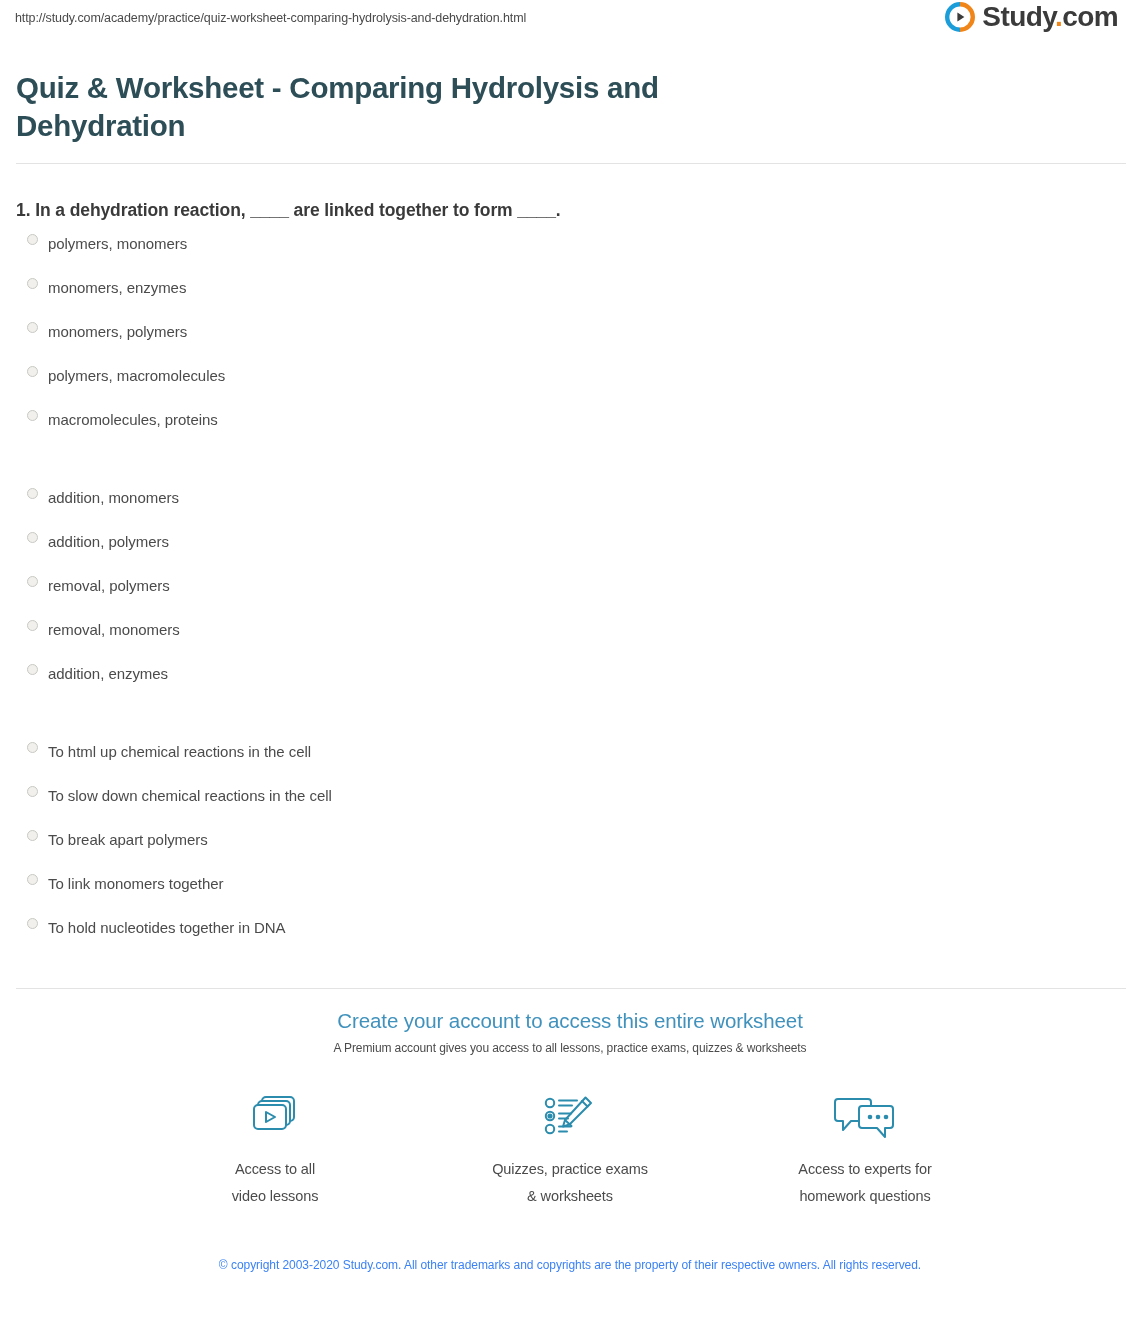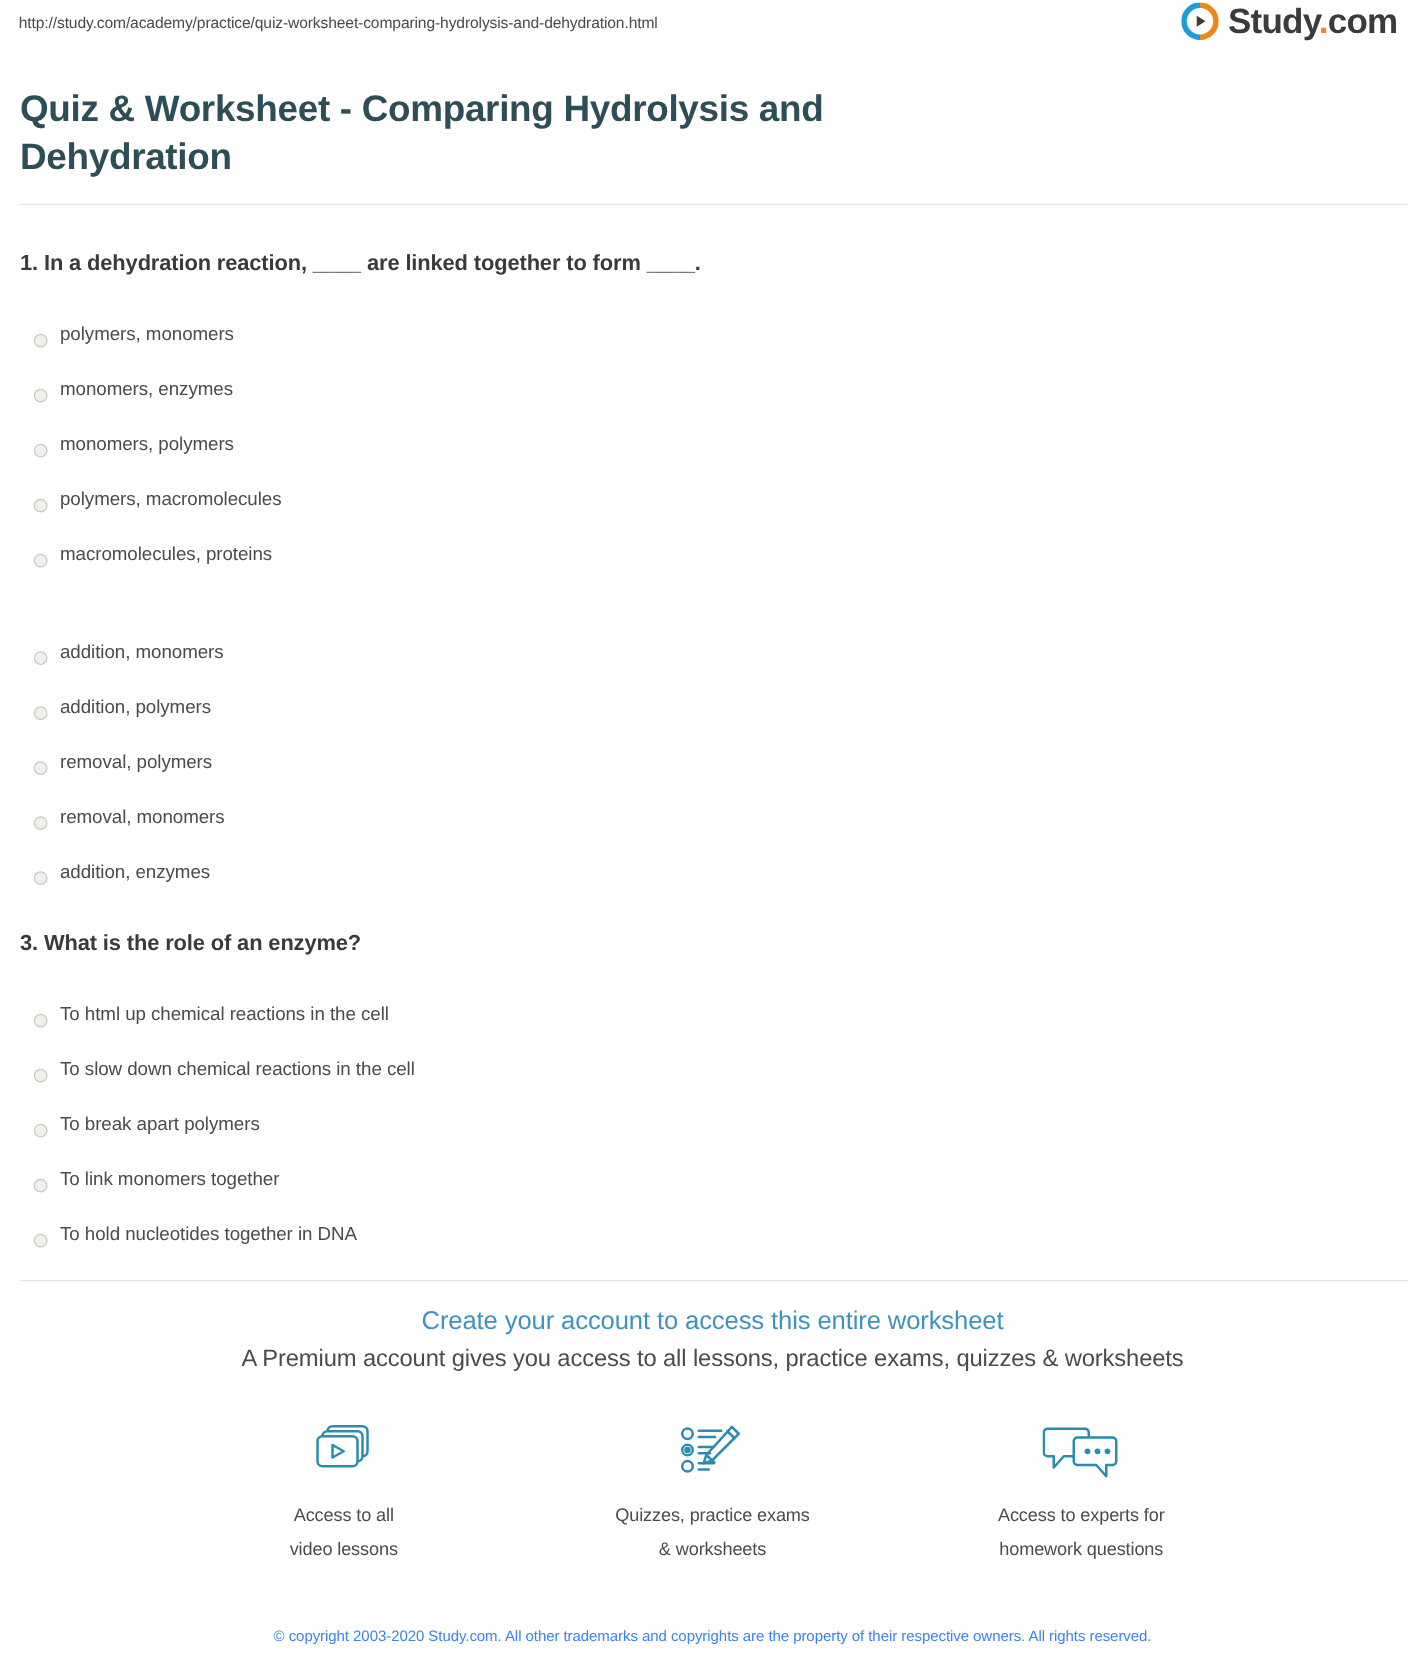"polymers, monomers" .option-row { align-items: flex-end -> flex-start }
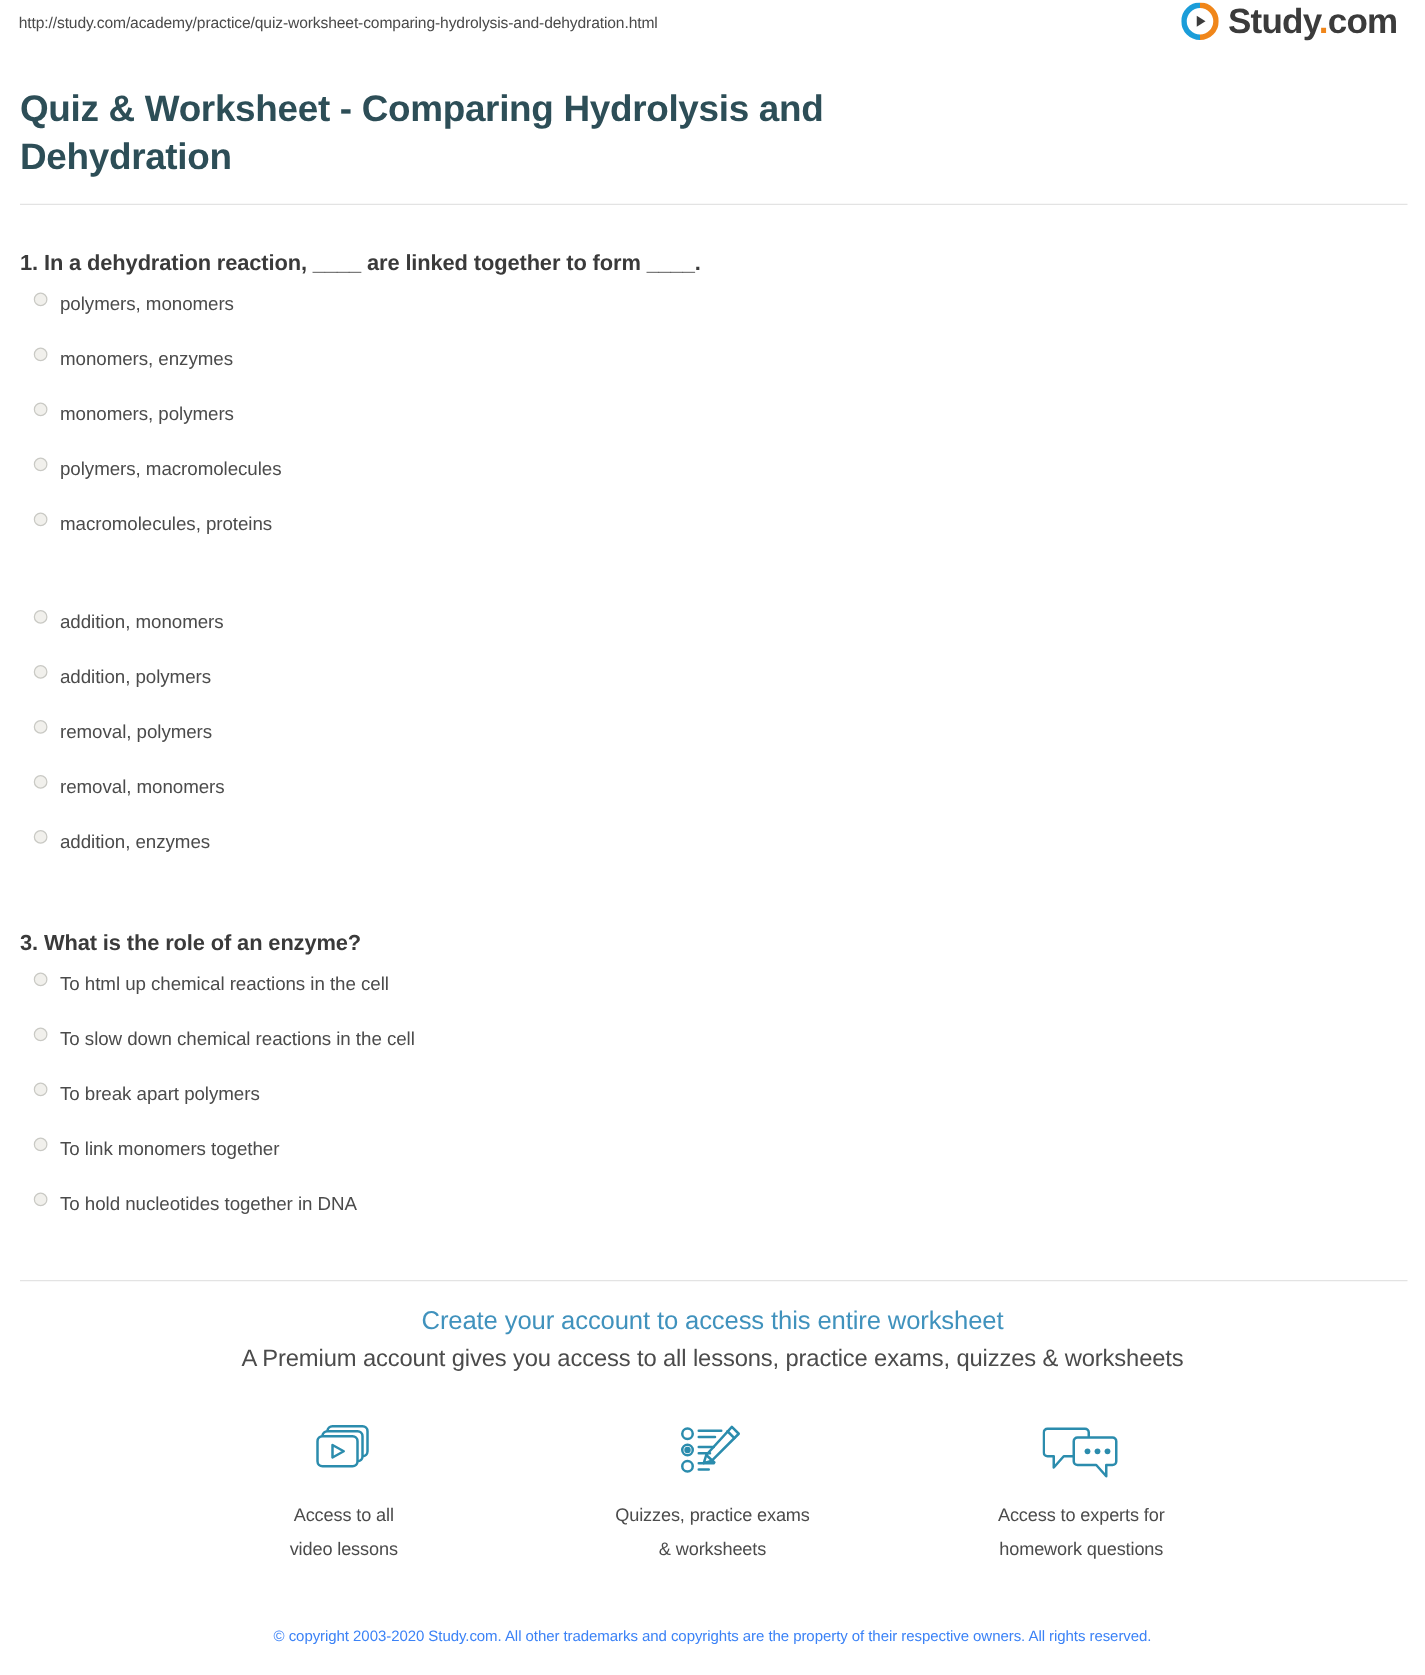"3. What is the role" p.question-text { html: <p>3. What is the role of an enzyme?</p> -> none }
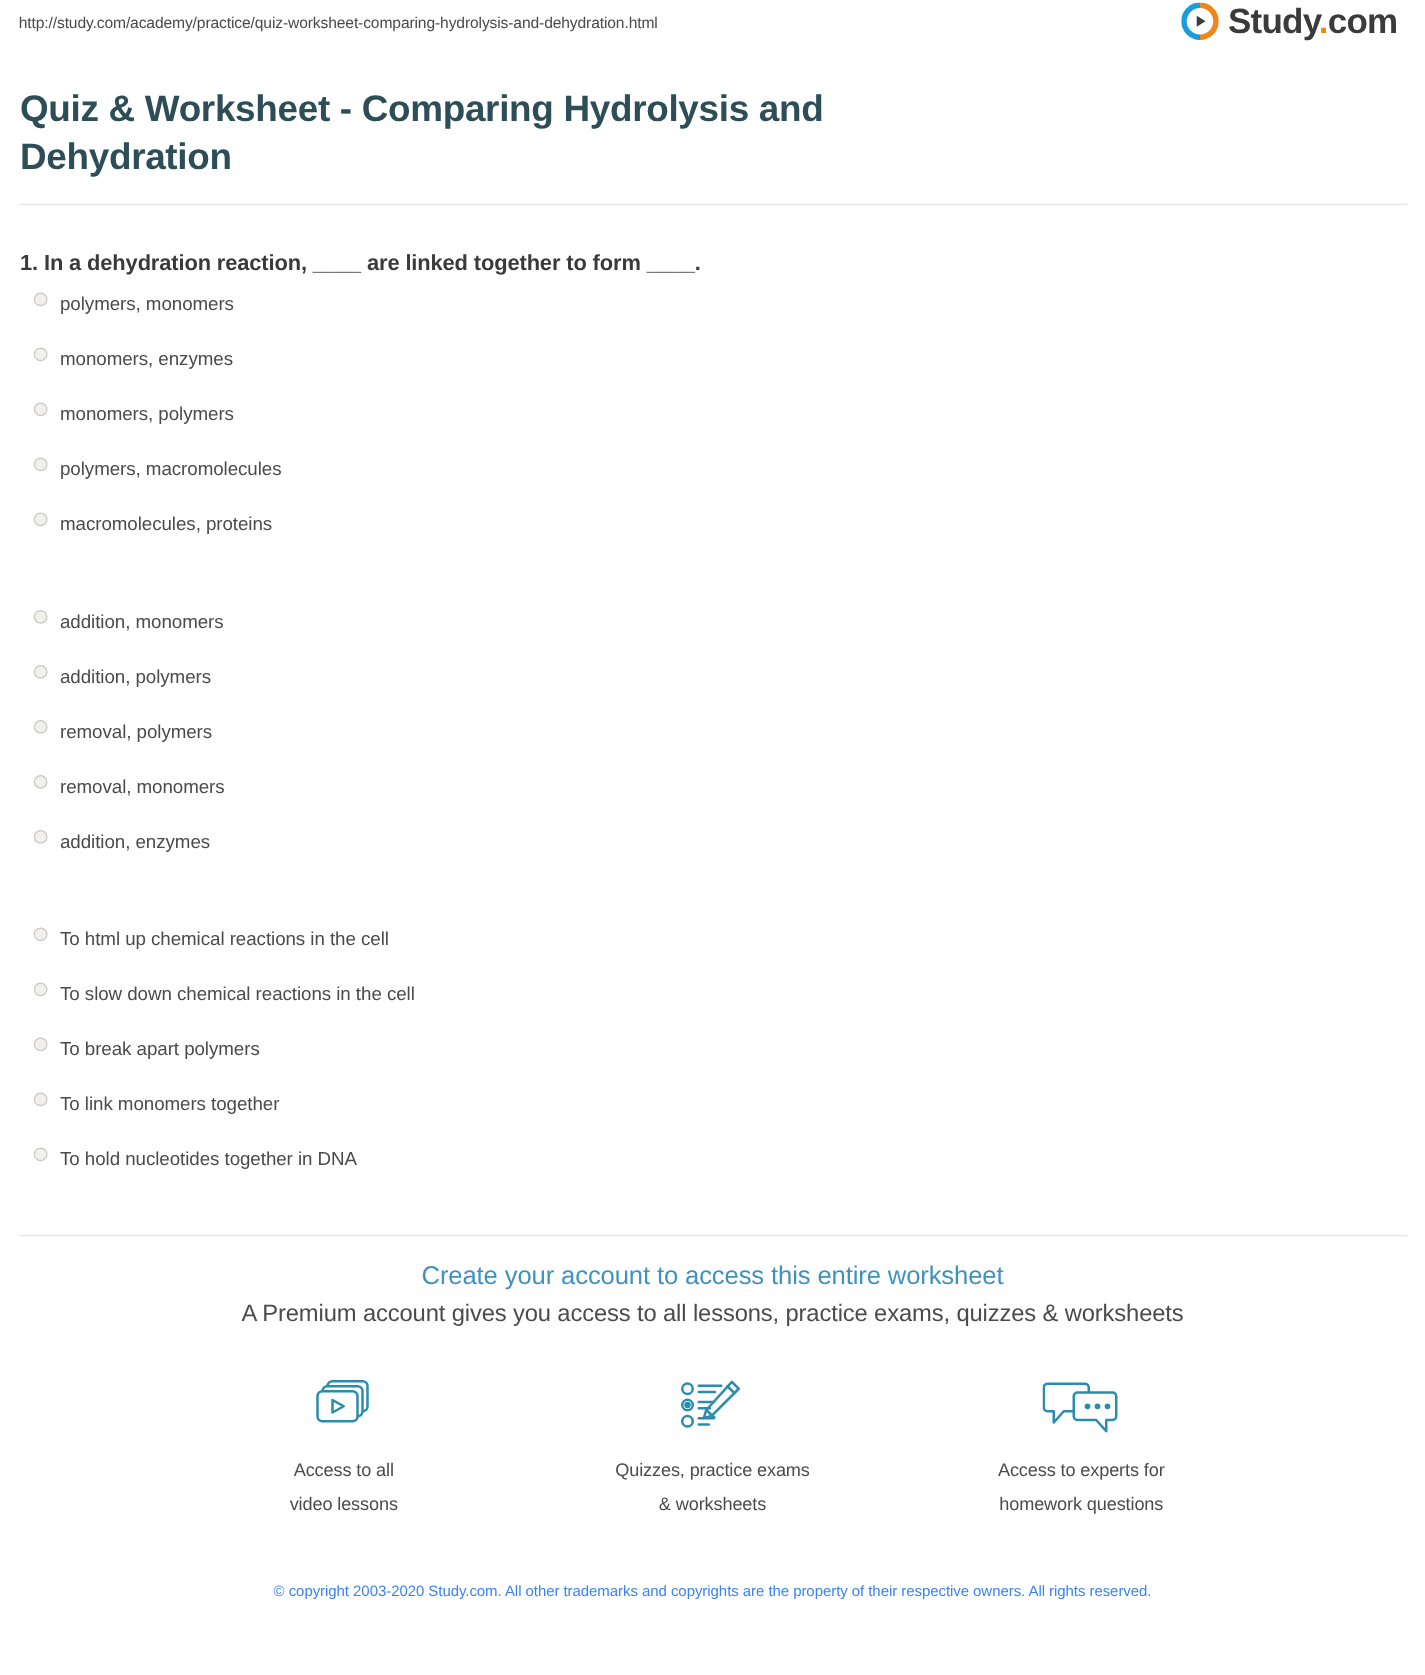"A Premium account gives you" .cta-sub { font-size: 19px -> 12px }
